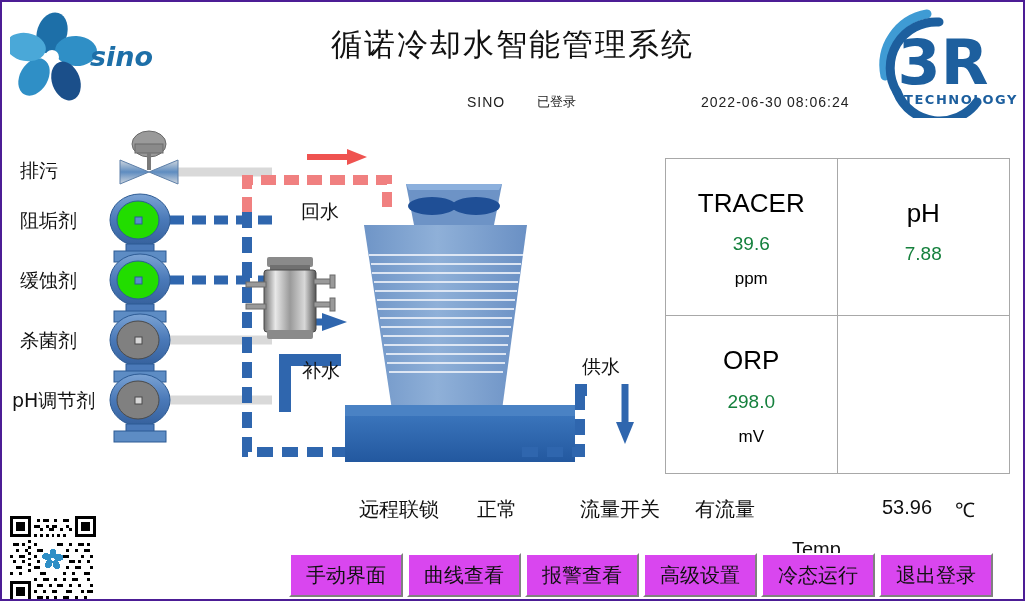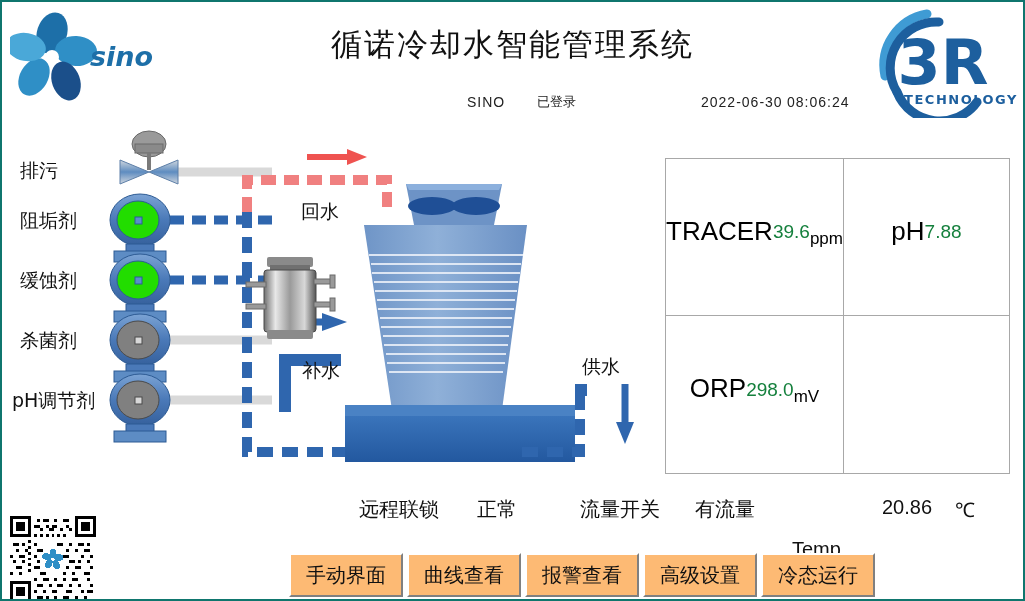"sino" #app { border: 2px solid #0f766e -> 2px solid #4c1d95 }
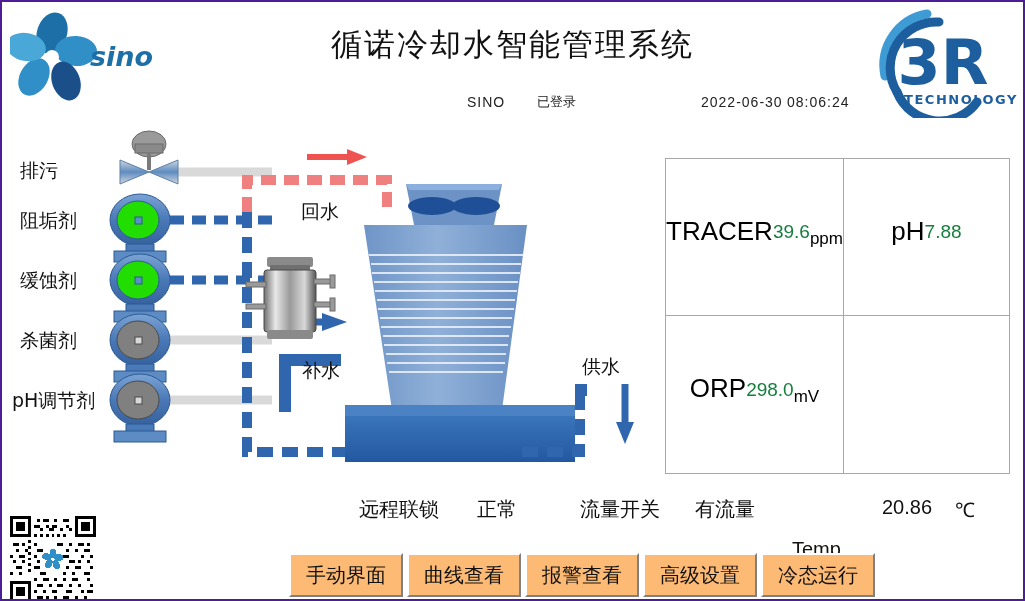"TRACER" .cell { flex-direction: row -> column }
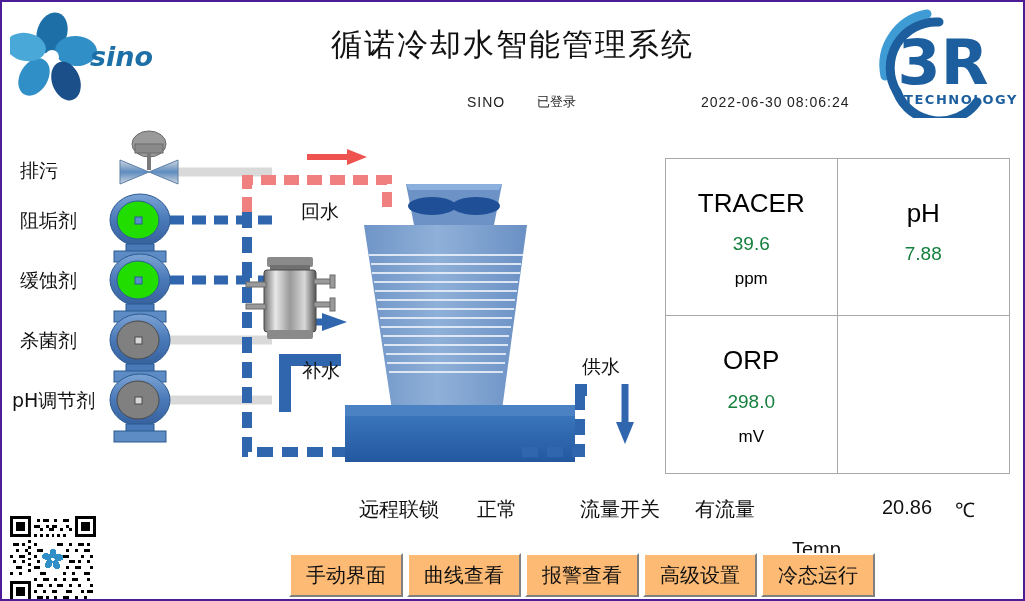"20.86" span.s6 { text: 20.86 -> 53.96 }
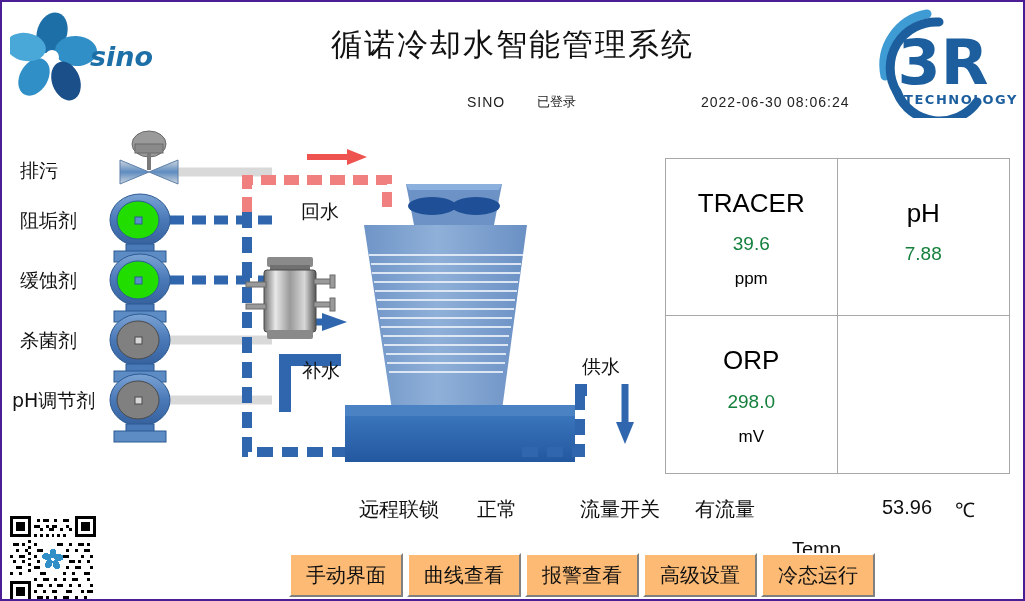"手动界面" .btn { background: #fdba74 -> #d946ef }
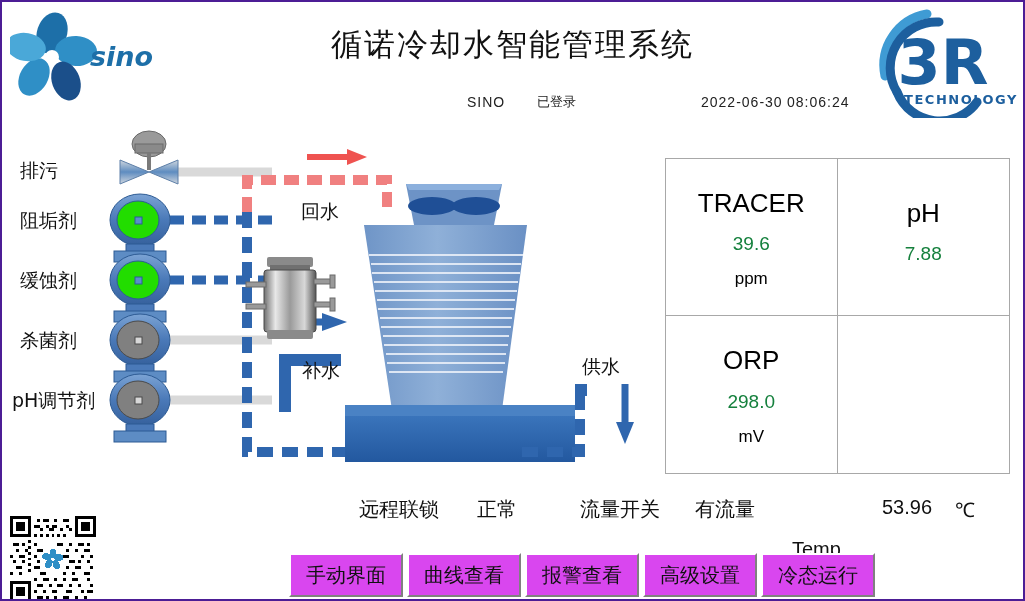"退出登录" div.btn { html: none -> <div>退出登录</div> }
